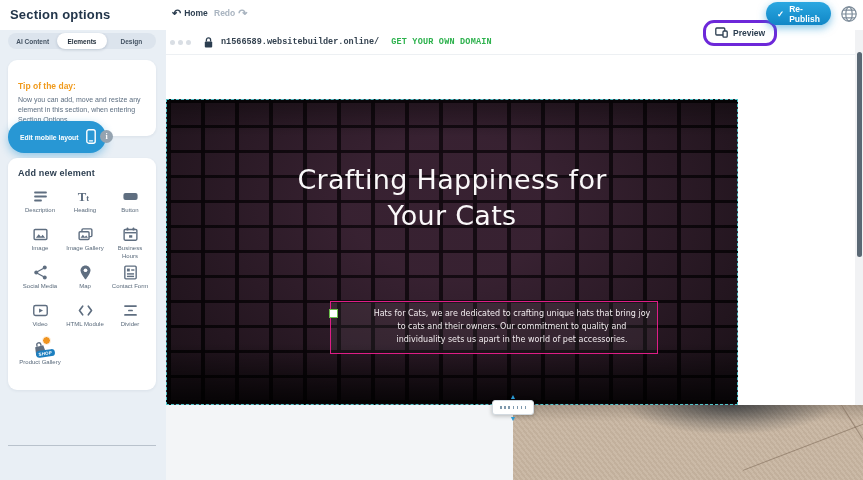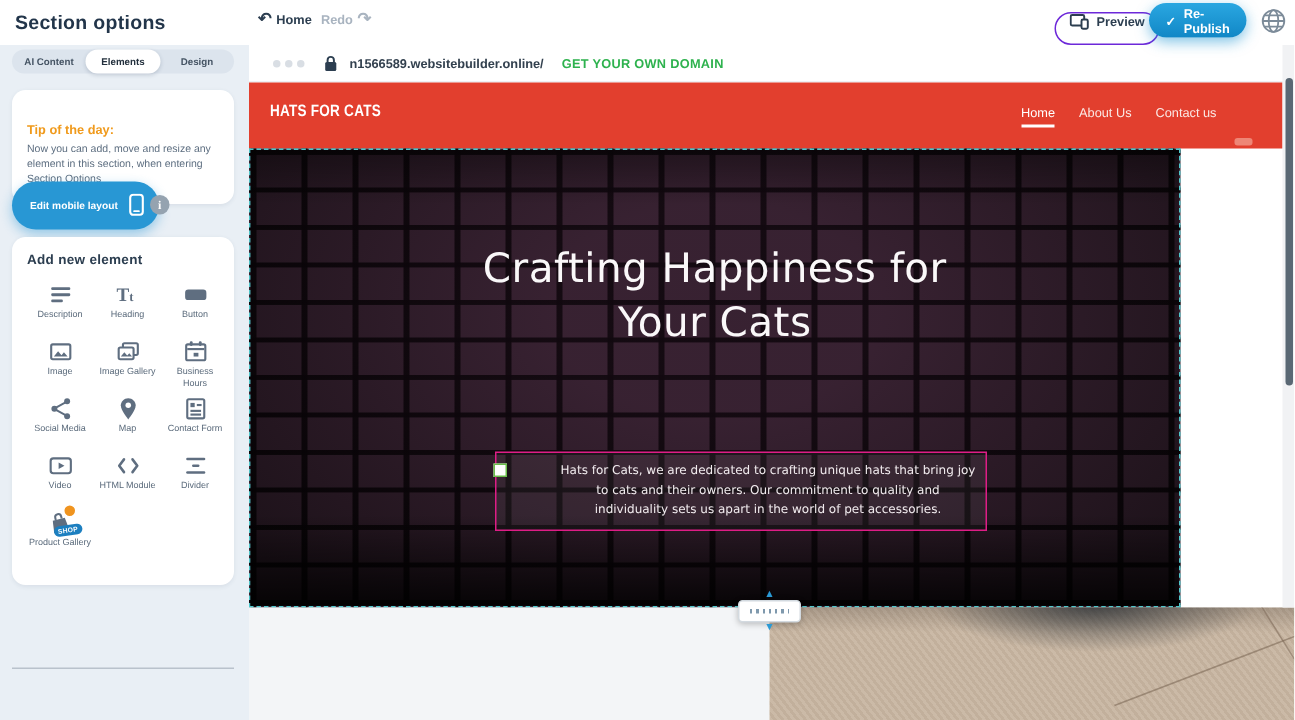"Preview" .preview-btn { align-items: none -> center; border: 1px solid #6d28d9 -> 3px solid #6d28d9; top: 8px -> 20px }
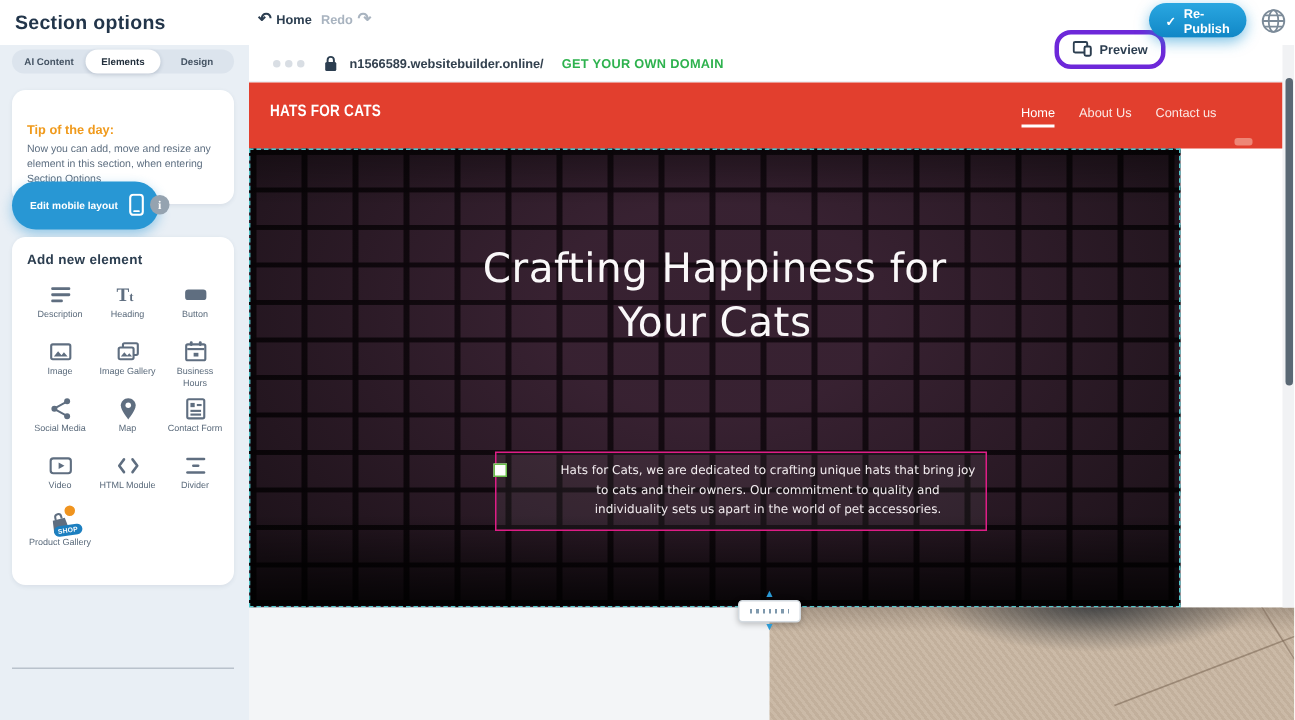"n1566589.websitebuilder.online/" .browser-bar { font-family: none -> Liberation Mono, monospace; padding-left: 16px -> 4px }
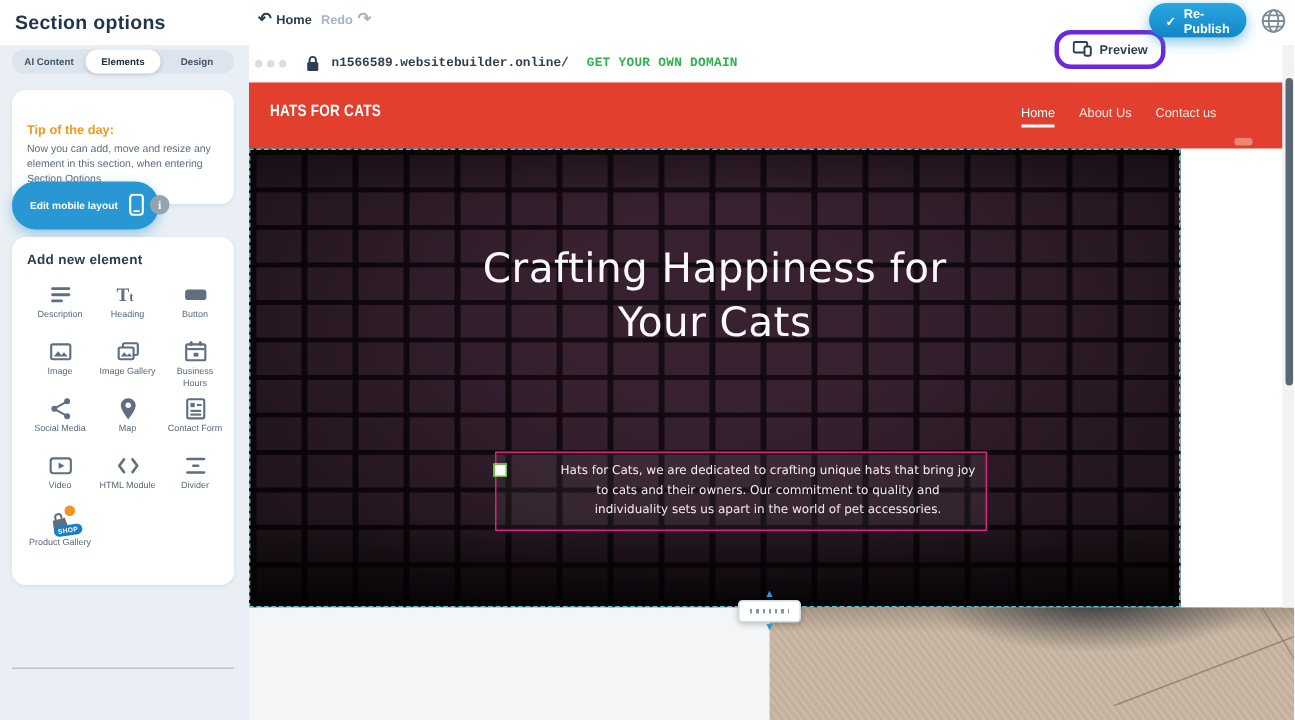"HATS FOR CATS" div.site-header { html: <div> <div>HATS FOR CATS</div> <div> <span>Home</span> <span>About Us</span> <span>Contact us</span> </div> <div></div> </div> -> none }
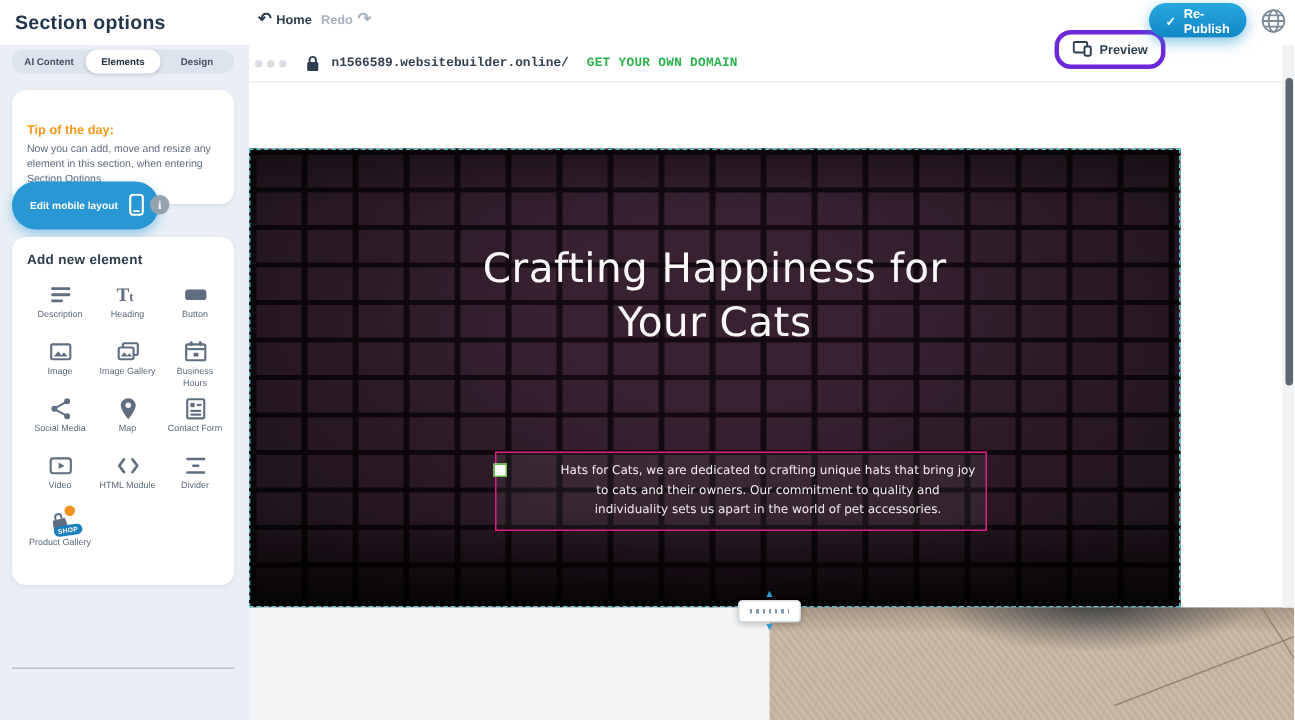"Crafting Happiness for Your Cats" .hero { width: 621px -> 572px }
